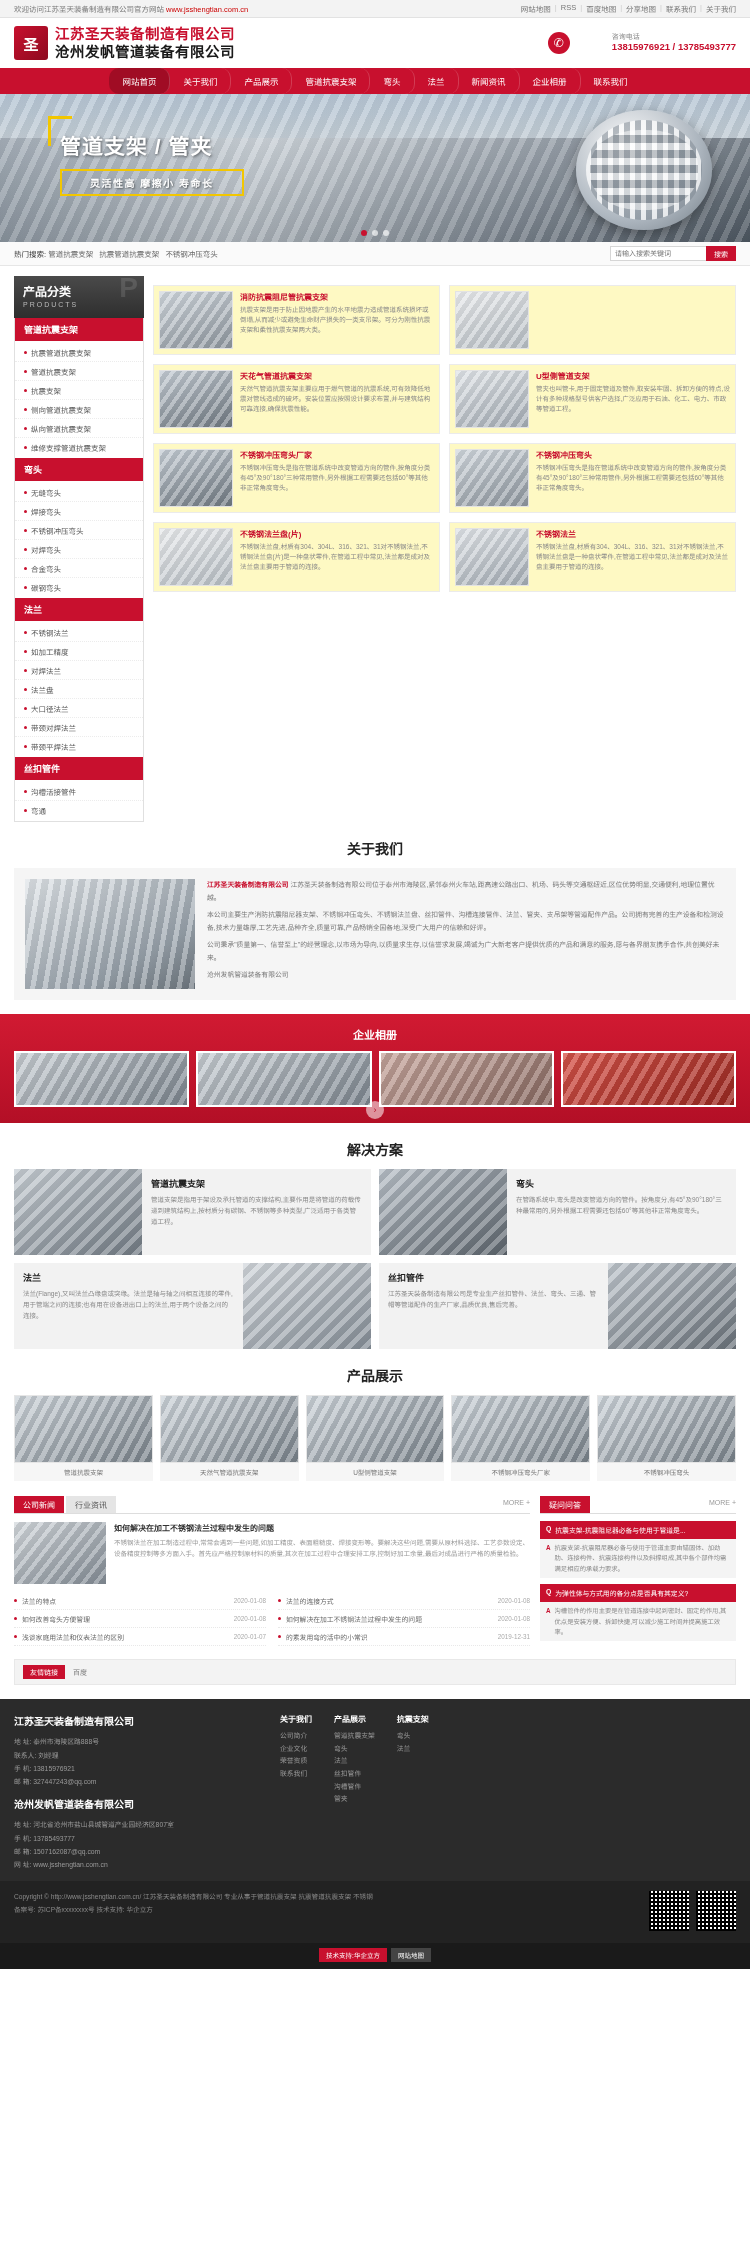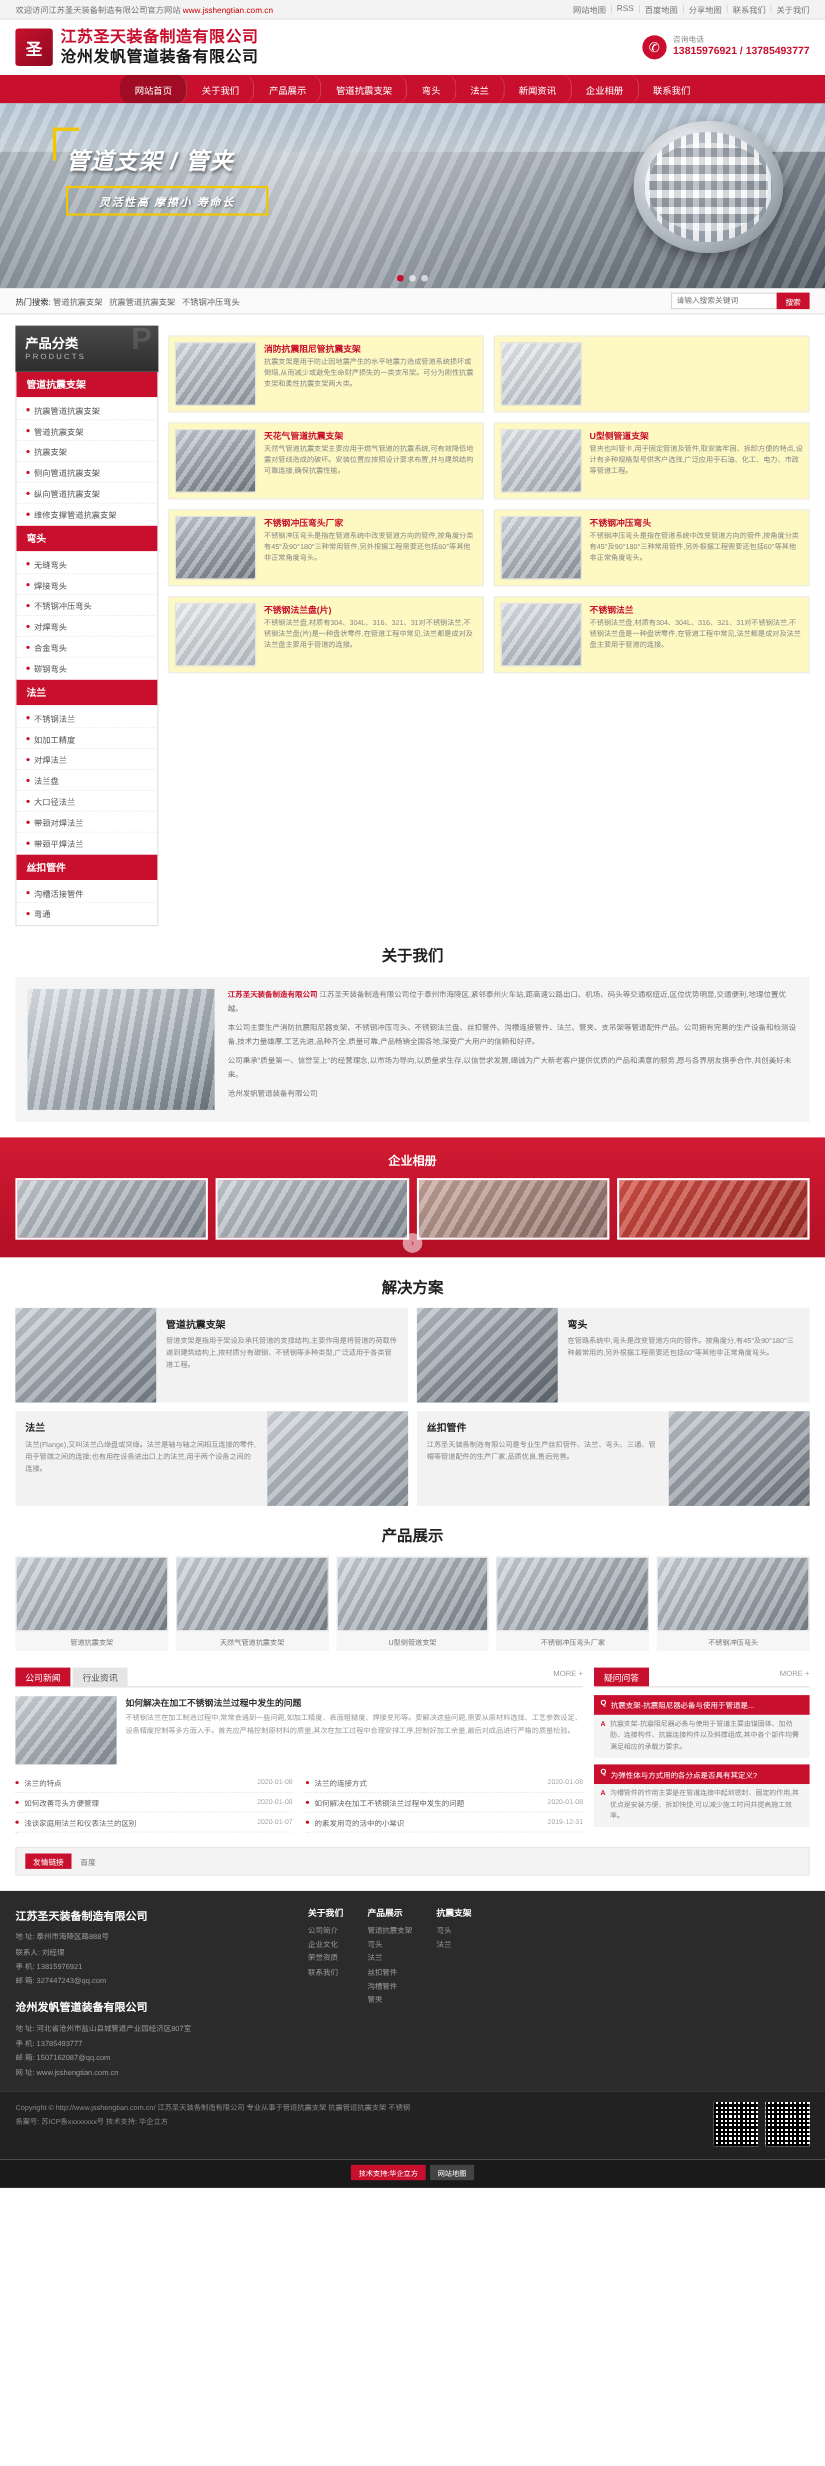"13815976921 / 13785493777" .phone-txt { margin-left: none -> 36px }
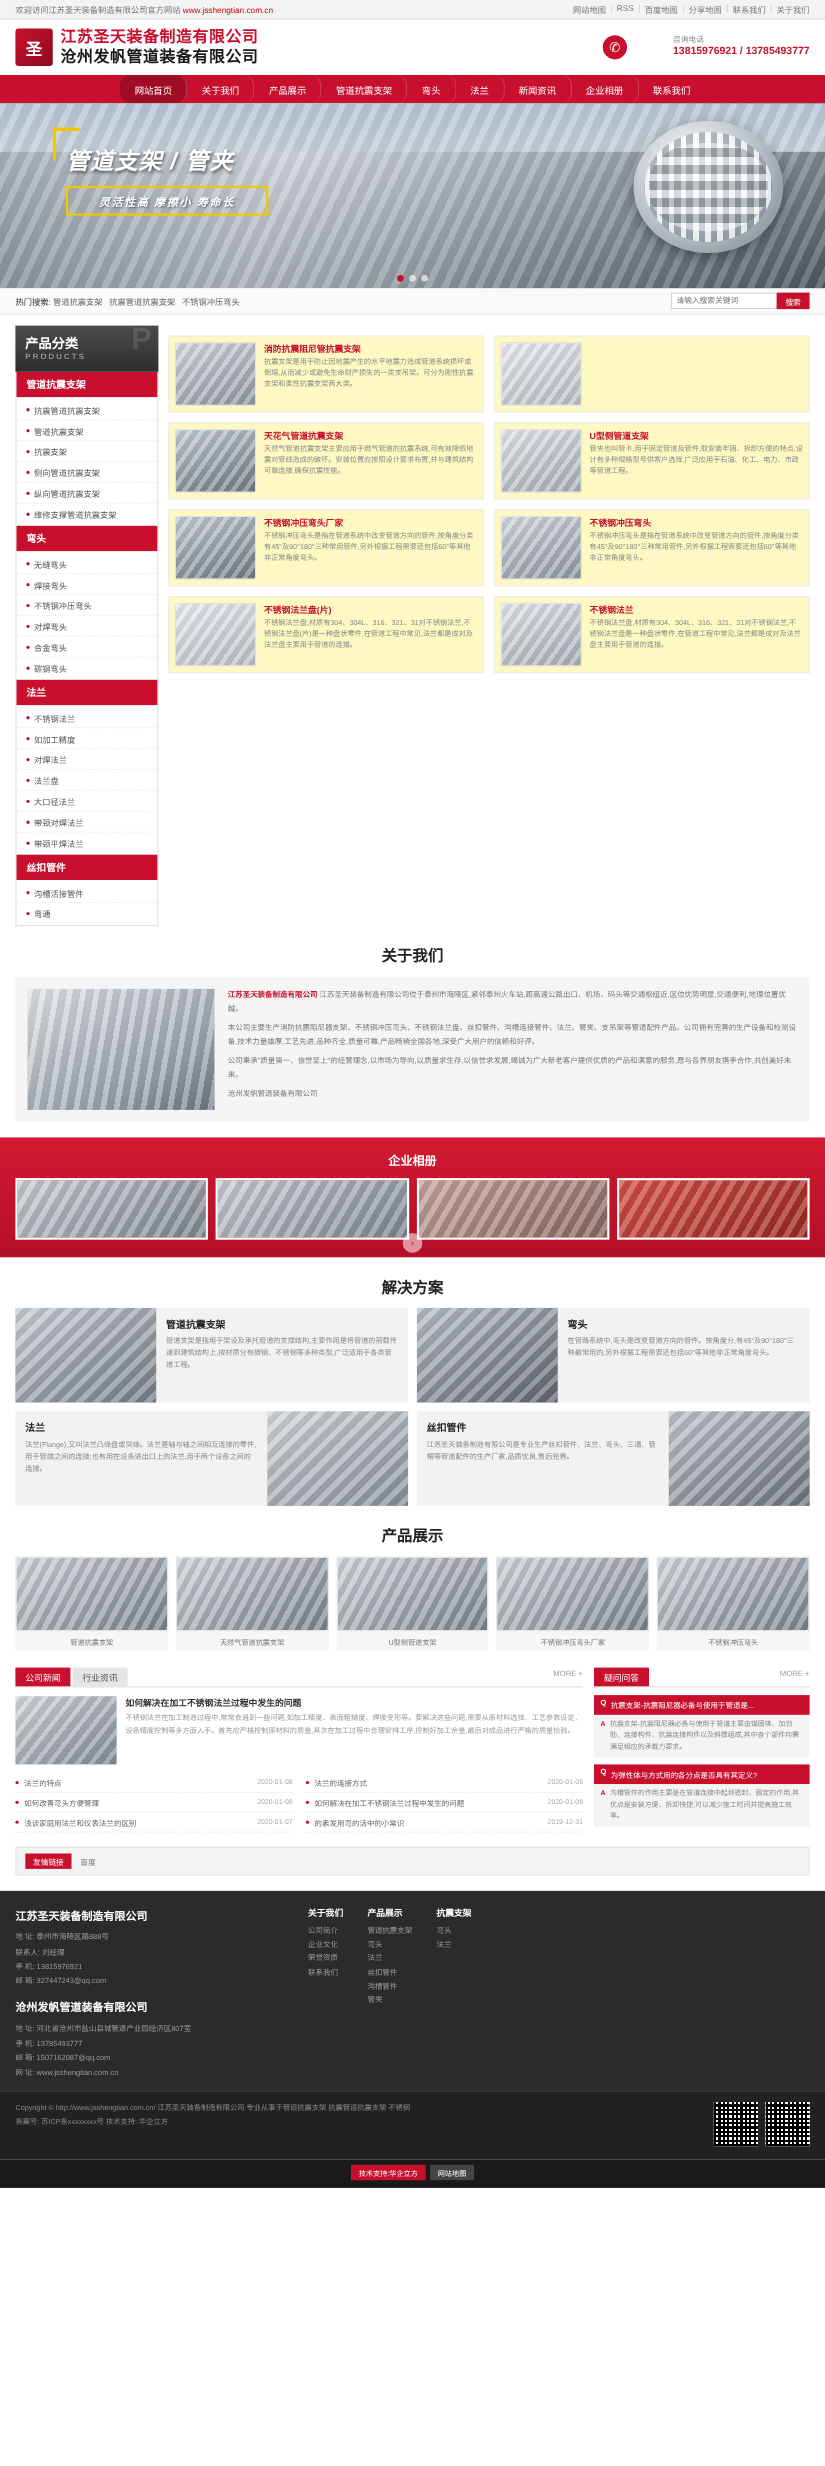"管道支架 / 管夹" .banner { font-style: italic -> none; height: 168px -> 148px }
